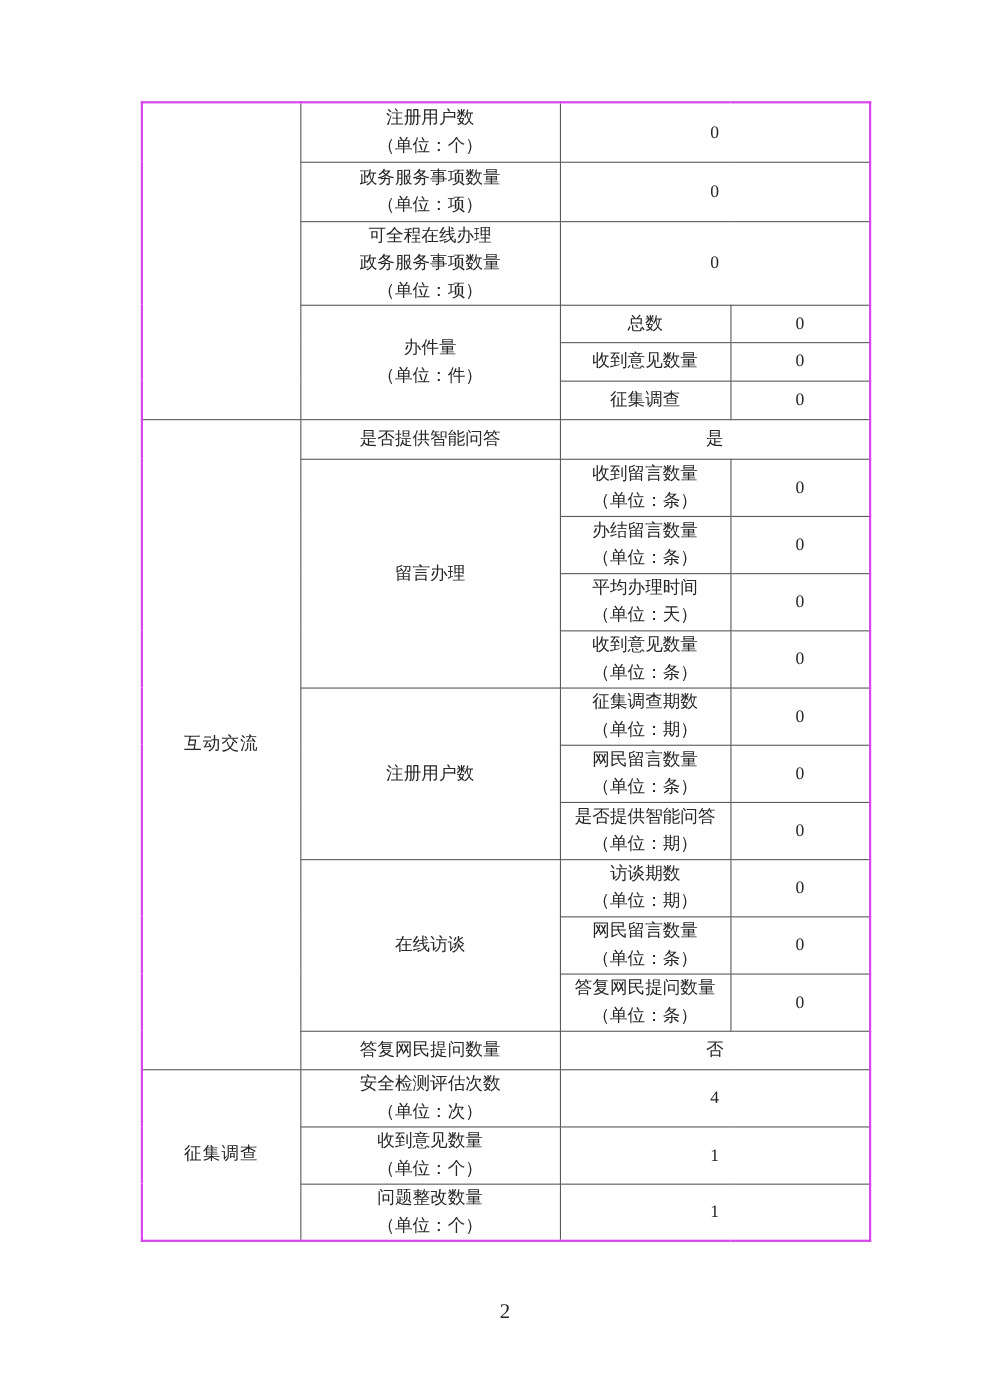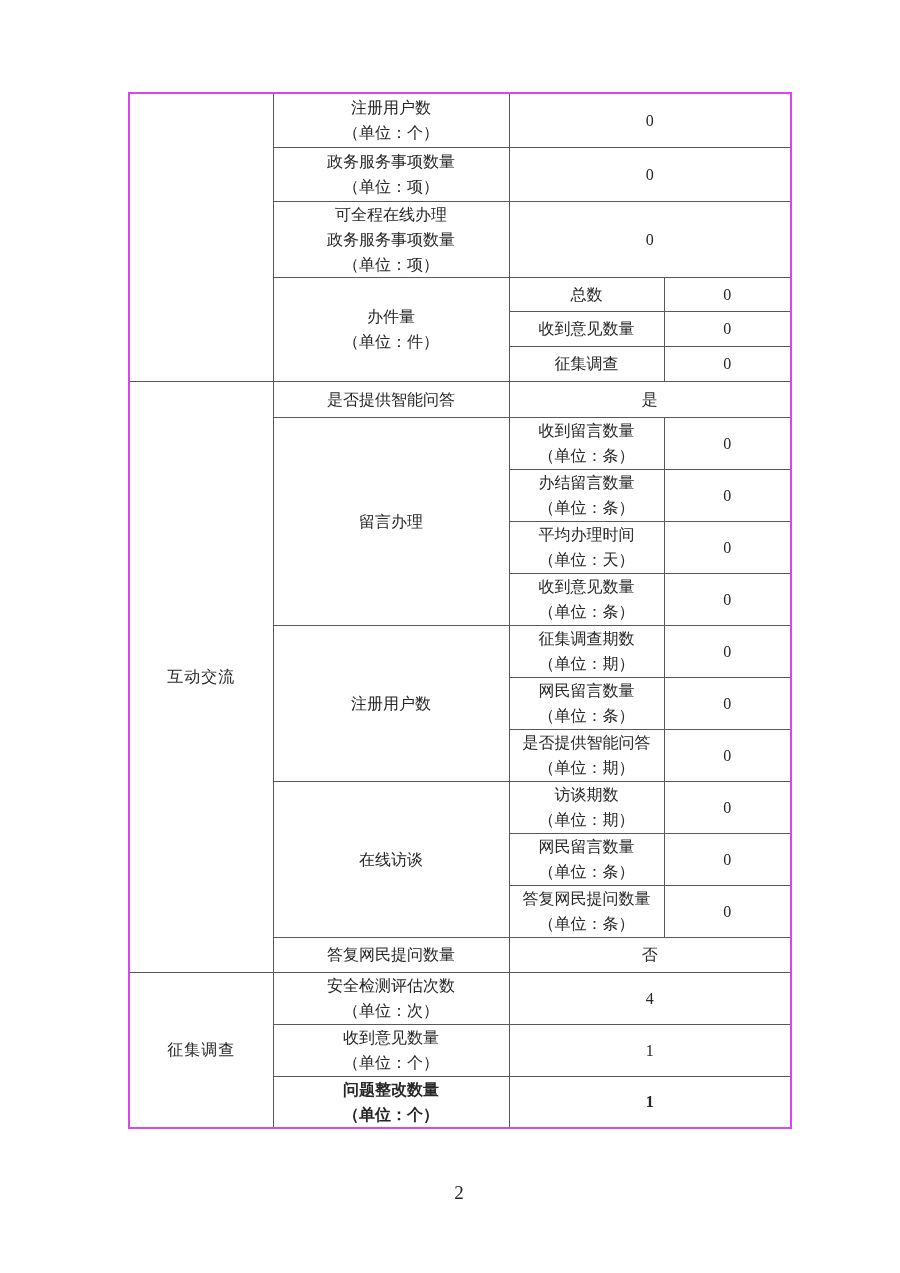"问题整改数量" tr.rh53 { font-weight: bold -> none }
